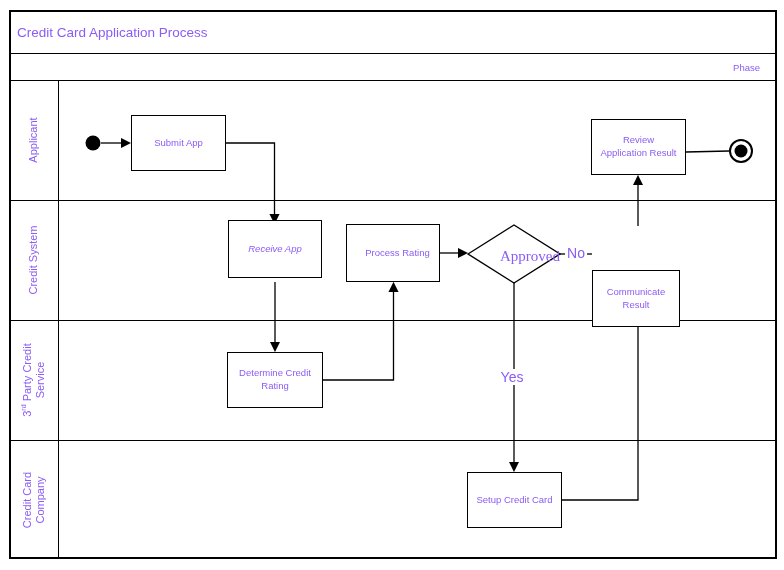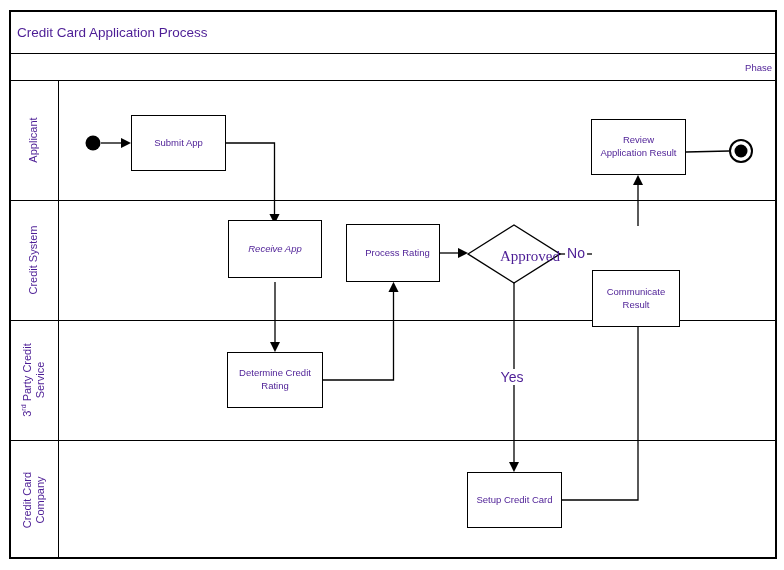"Credit Card Application Process" .canvas { color: #4c1d95 -> #8b5cf6 }
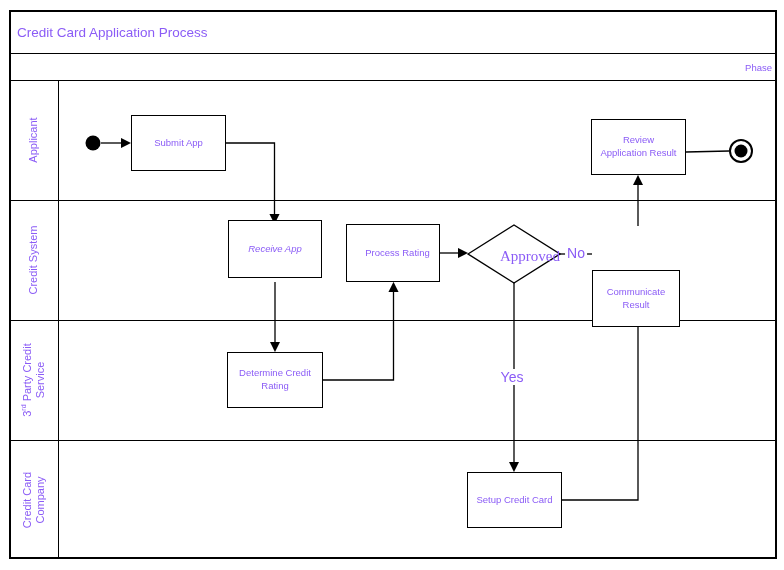"Phase" .phase-band { padding-right: 5px -> 17px }
